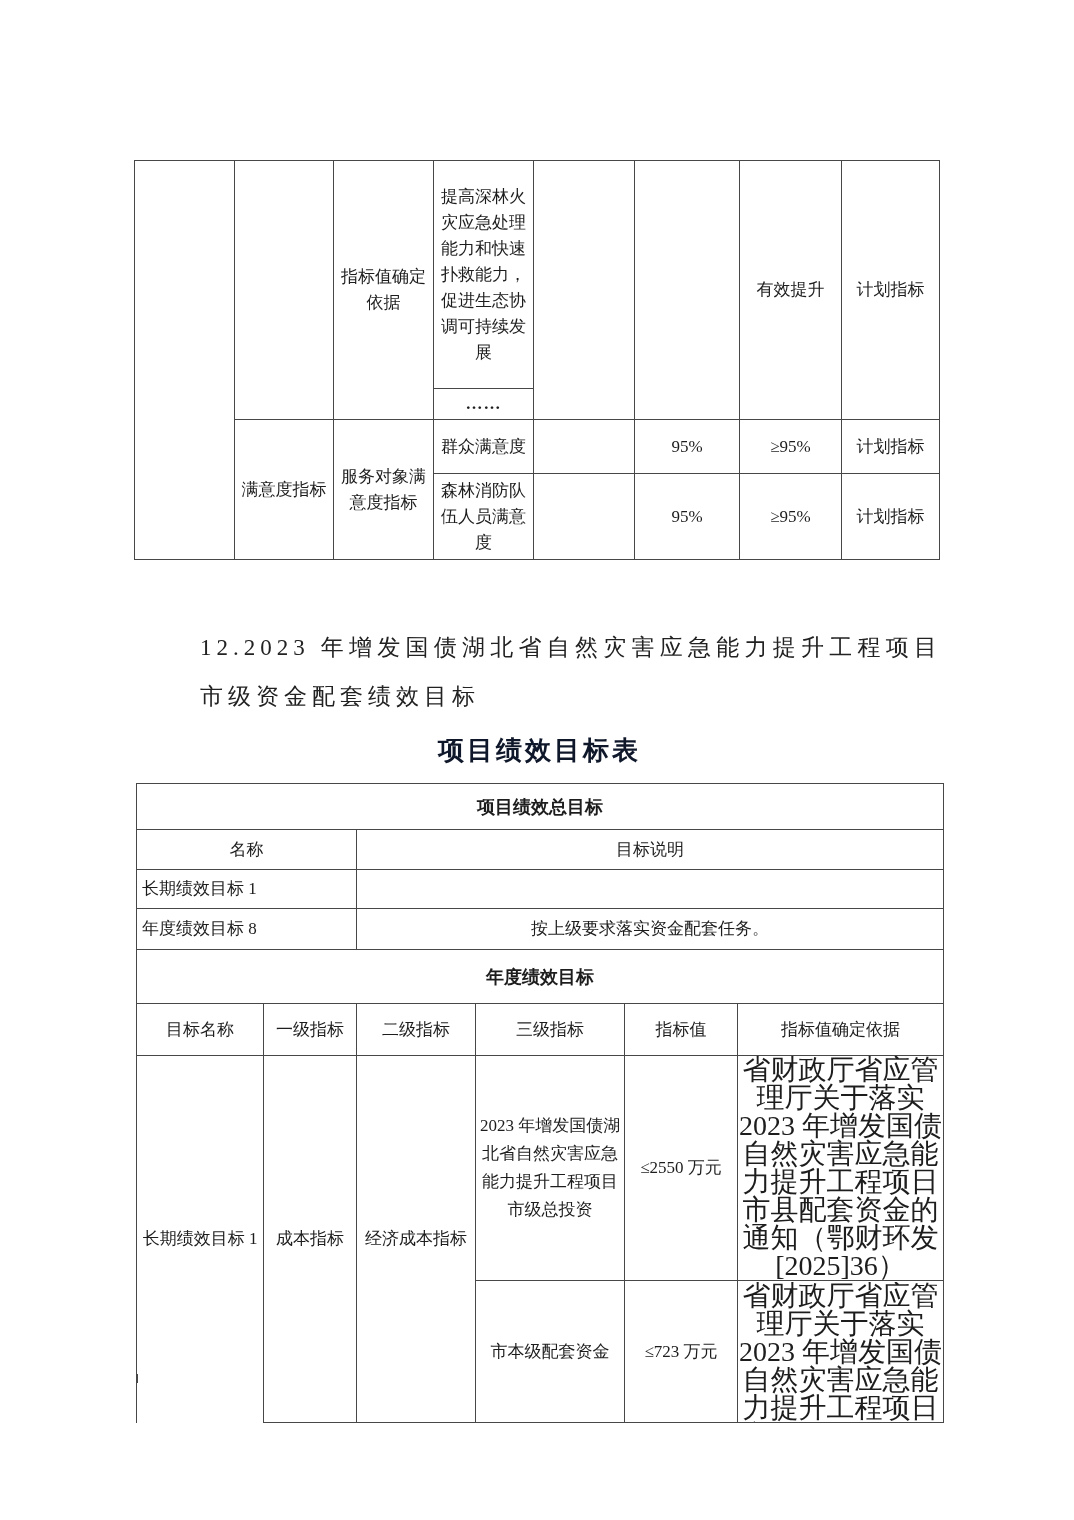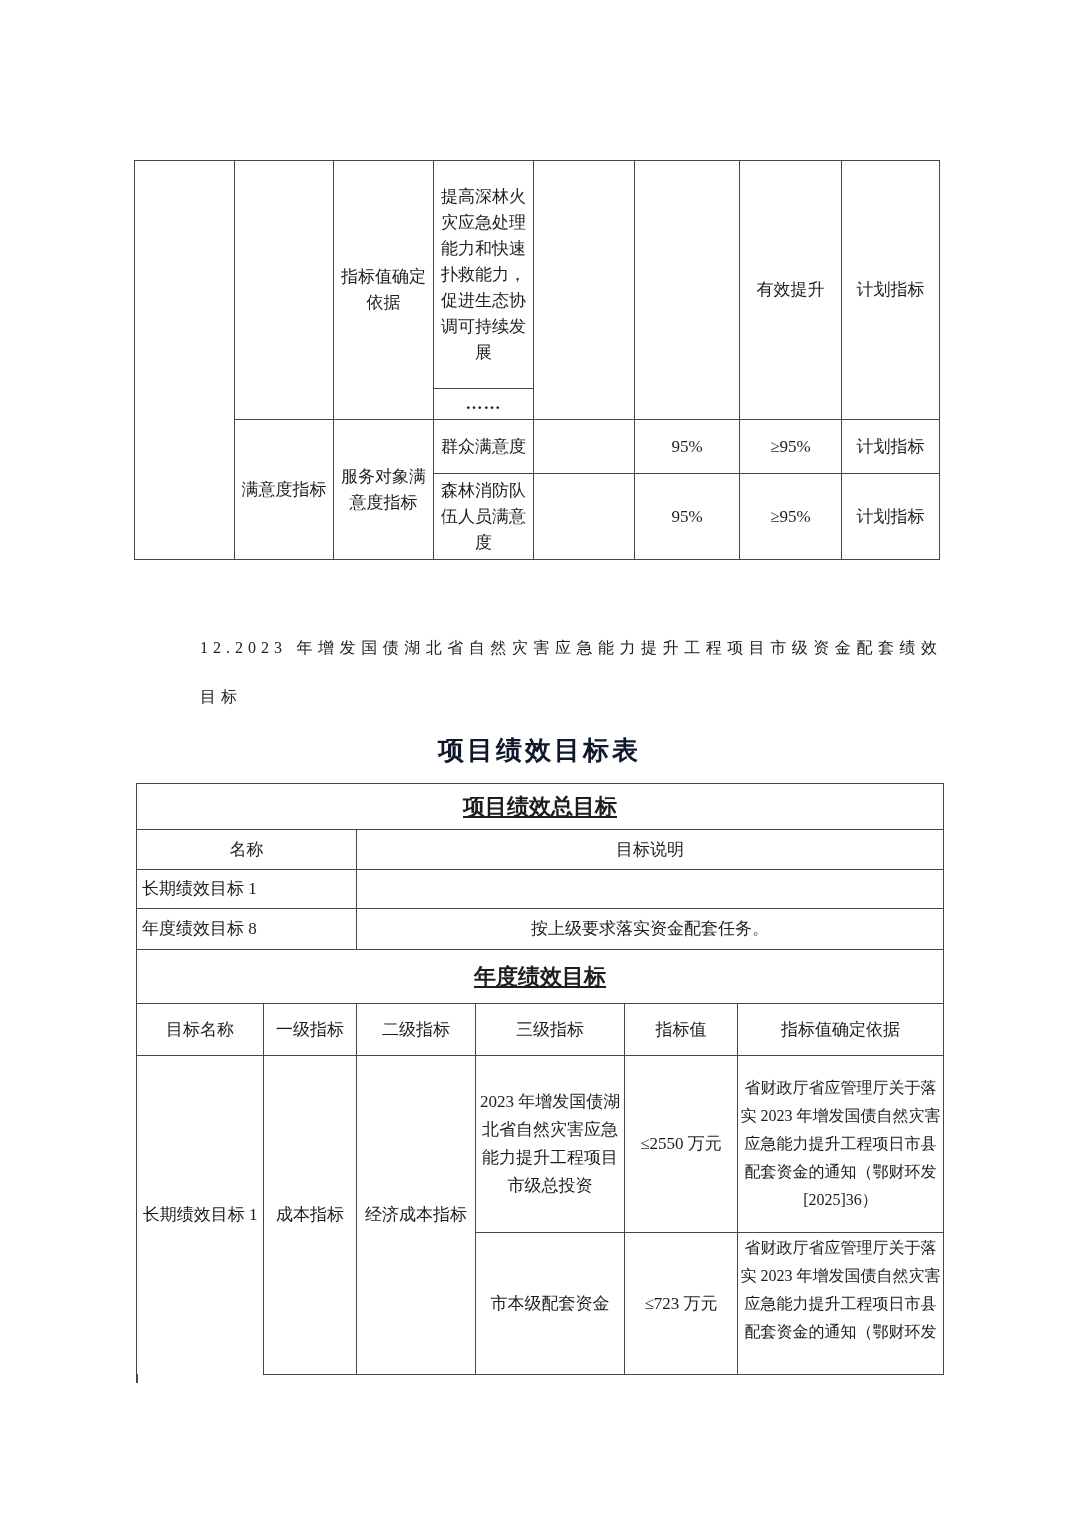"12.2023 年增发国债湖北省自然灾害应急能力提升工程项目市级资金配套绩效目标" .heading { font-size: 16px -> 23px }
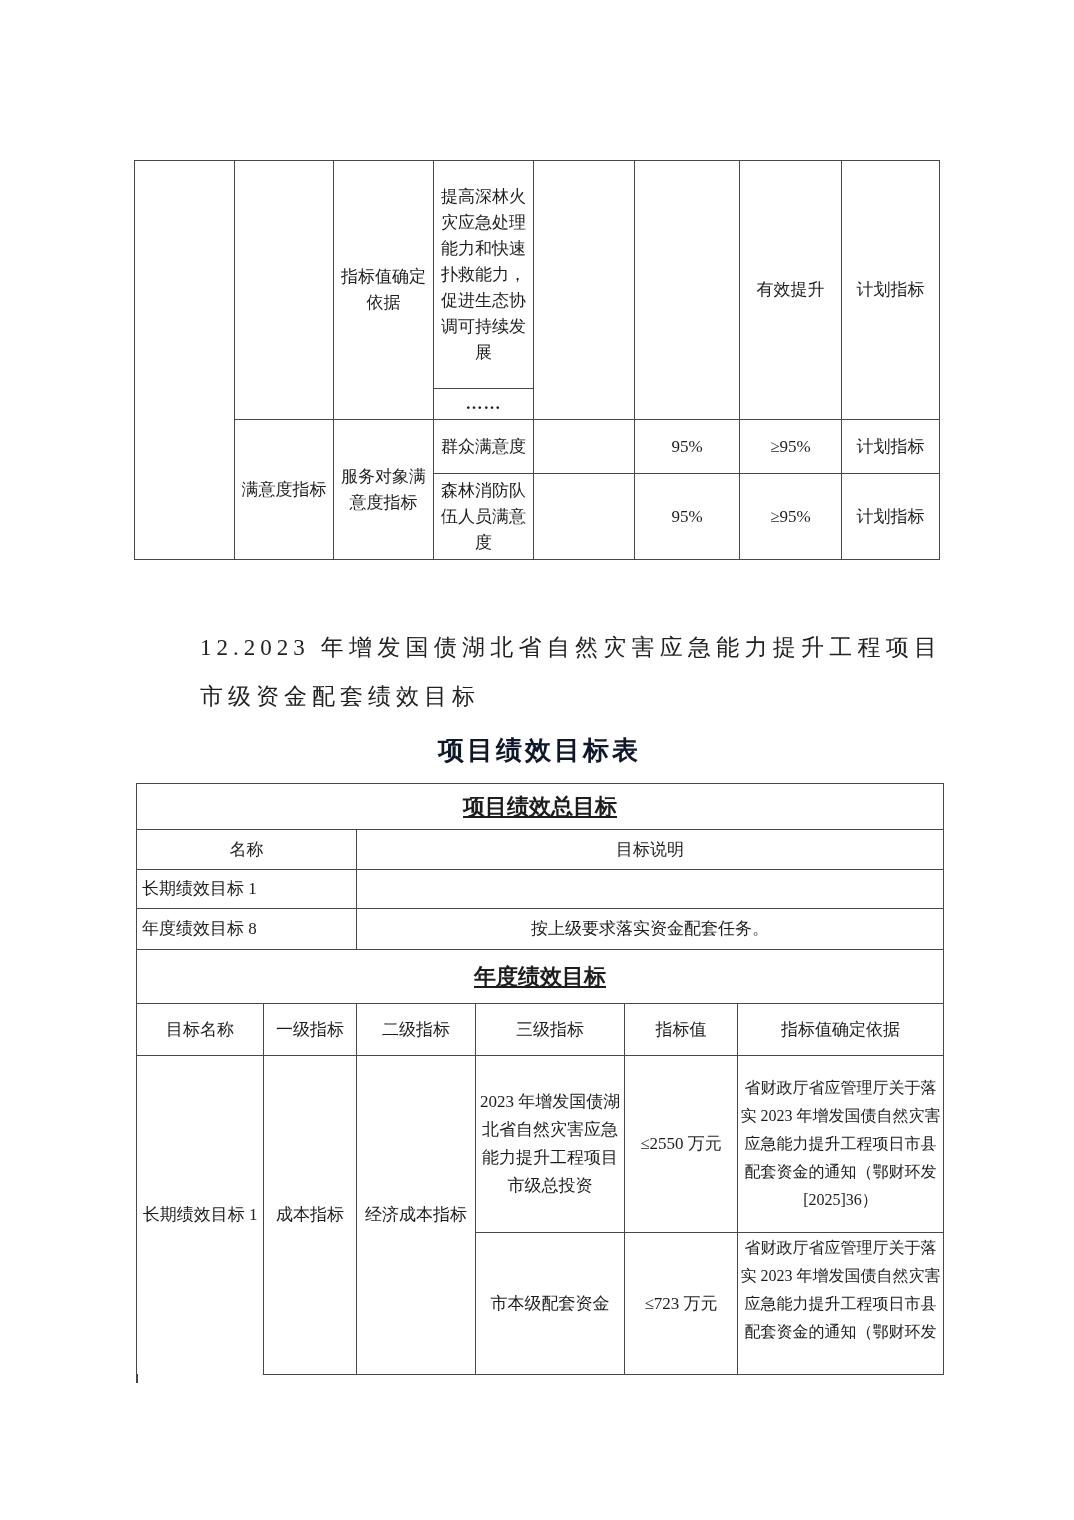"项目绩效总目标" .bold-row { font-size: 22px -> 18px; text-decoration: underline -> none }
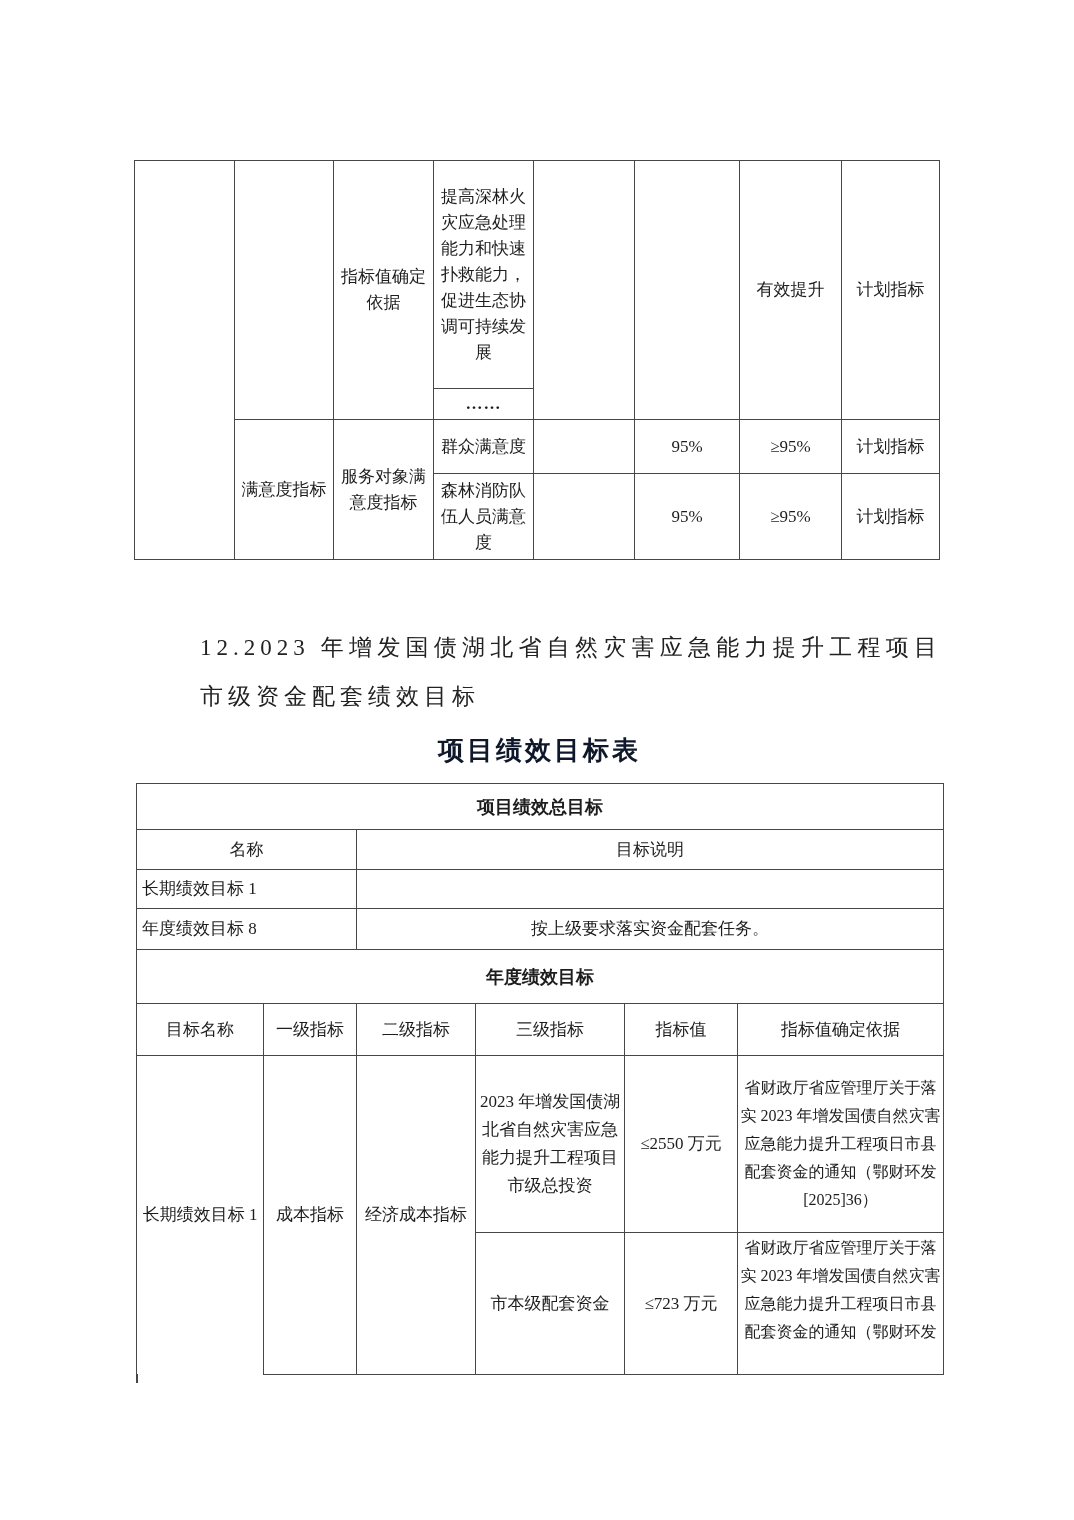"省财政厅省应管理厅关于落实 2023" .basis { font-size: 16px -> 28px }
